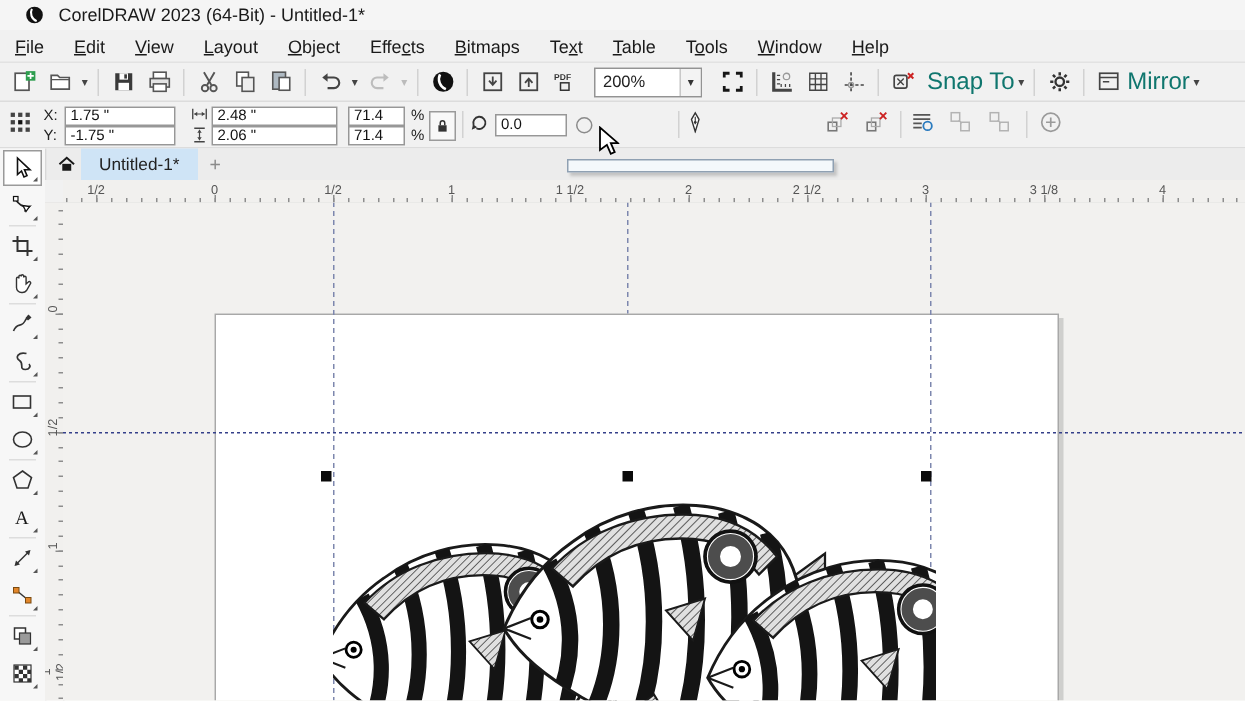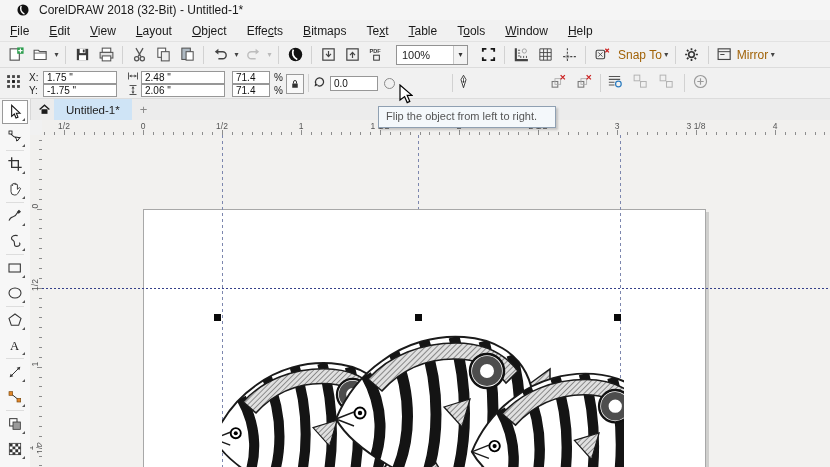"CorelDRAW 2018 (32-Bit) - Untitled-1*" span { text: 2018 (32-Bit -> 2023 (64-Bit }
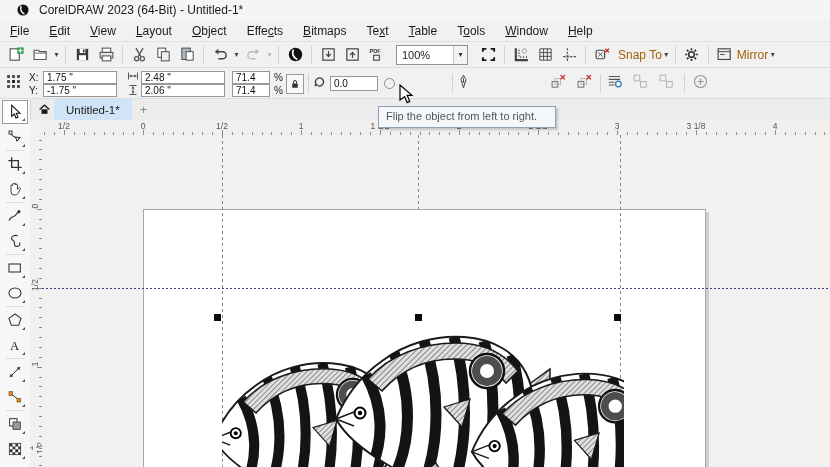"100%" span.val { text: 100% -> 200% }
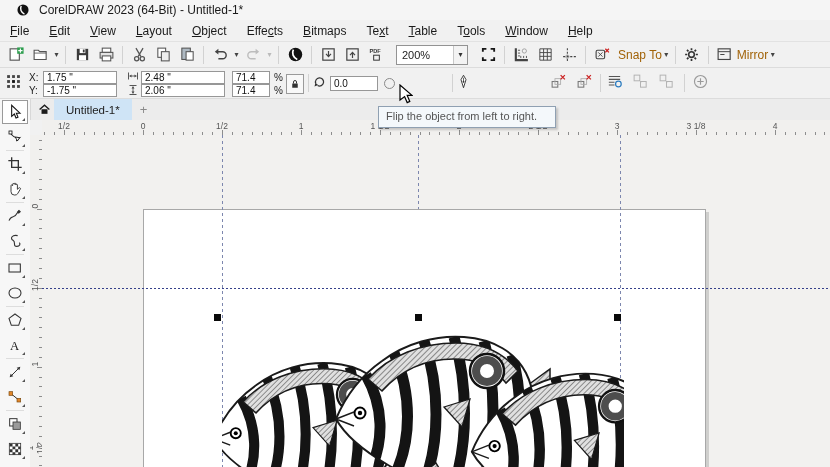"Snap To" .lbl { color: #a16207 -> #0f766e; font-size: 12px -> 16px }
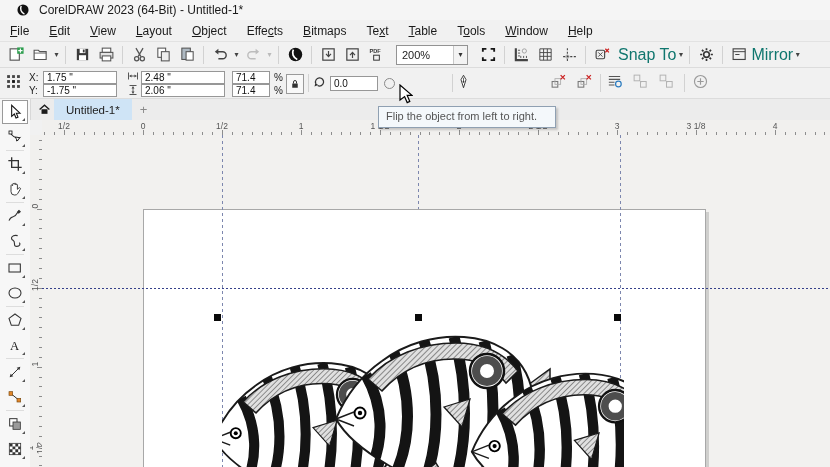"Flip the object from left" div.t2 { html: <div>Flip the object from left to right.</div> -> none }
